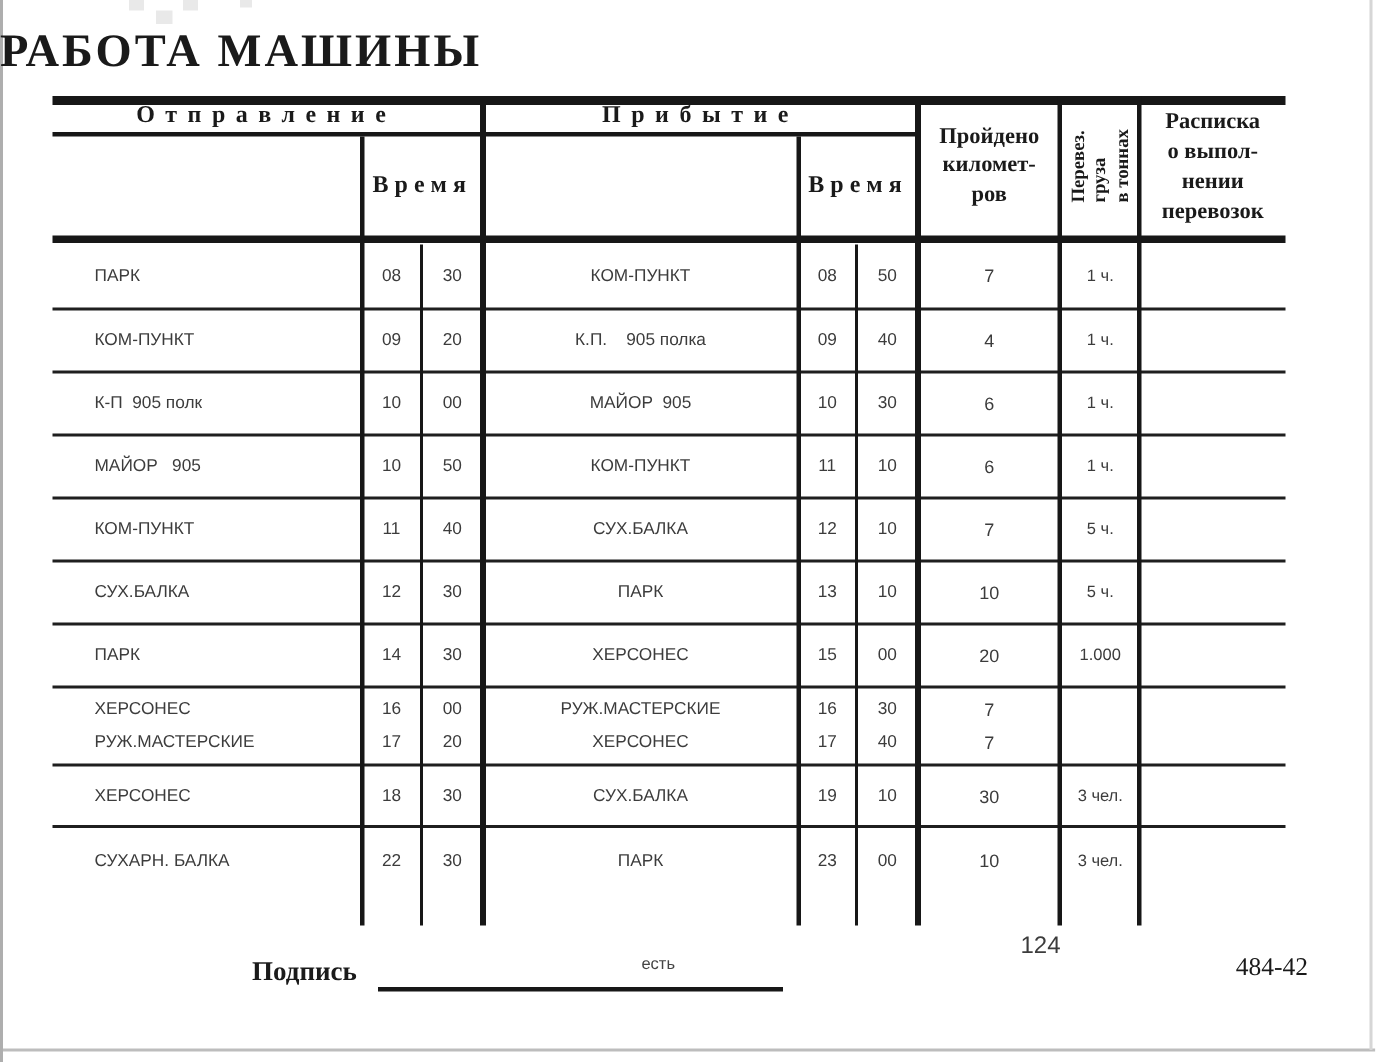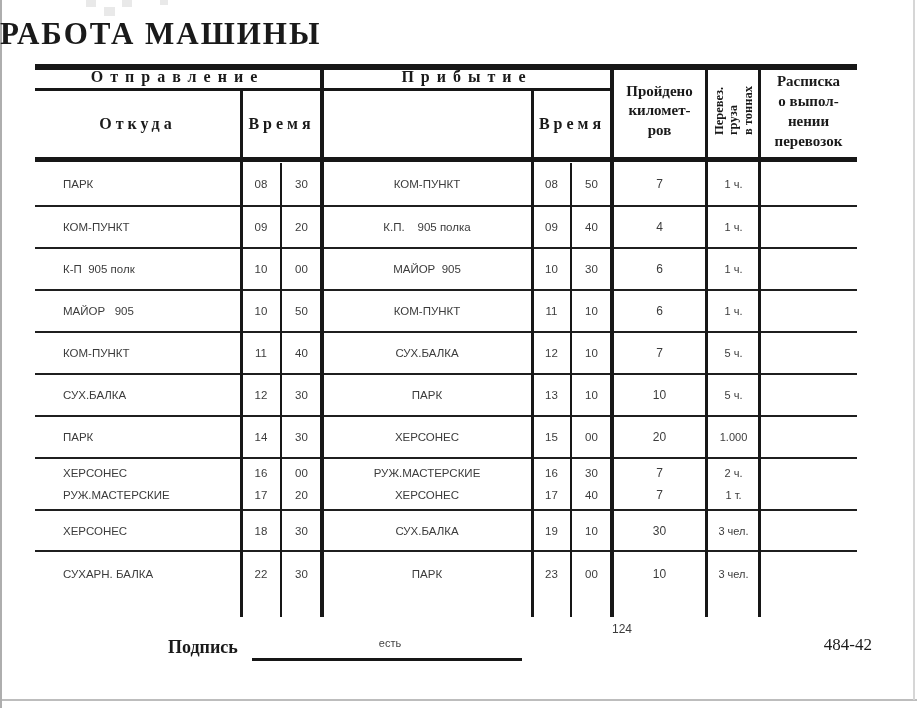"Откуда" div.abs { html: <div>Откуда</div> -> none }
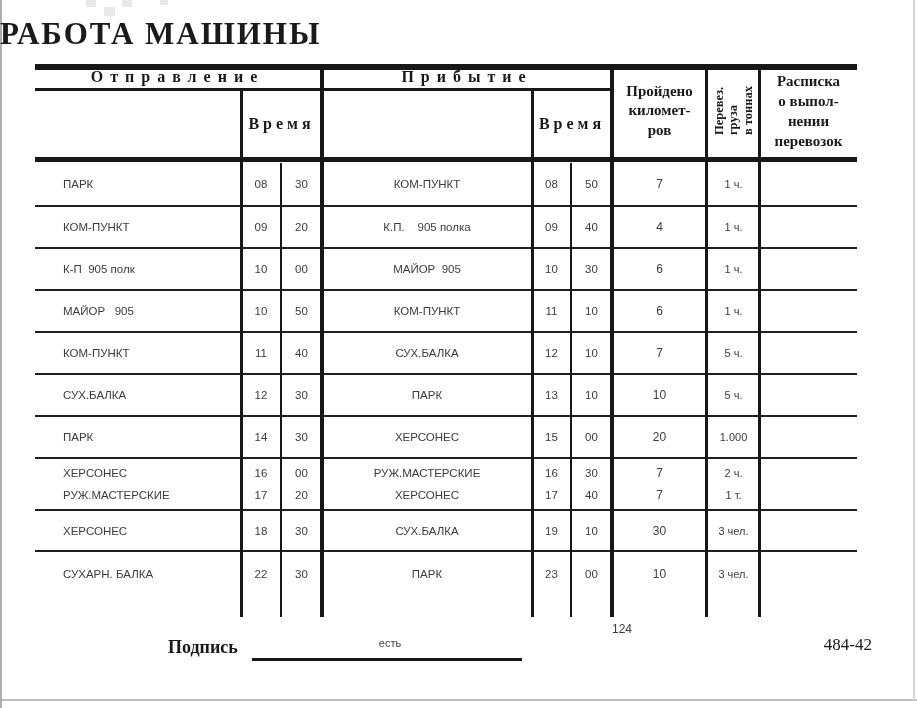"2 ч." div.cell { html: <div>2 ч. 1 т.</div> -> none }
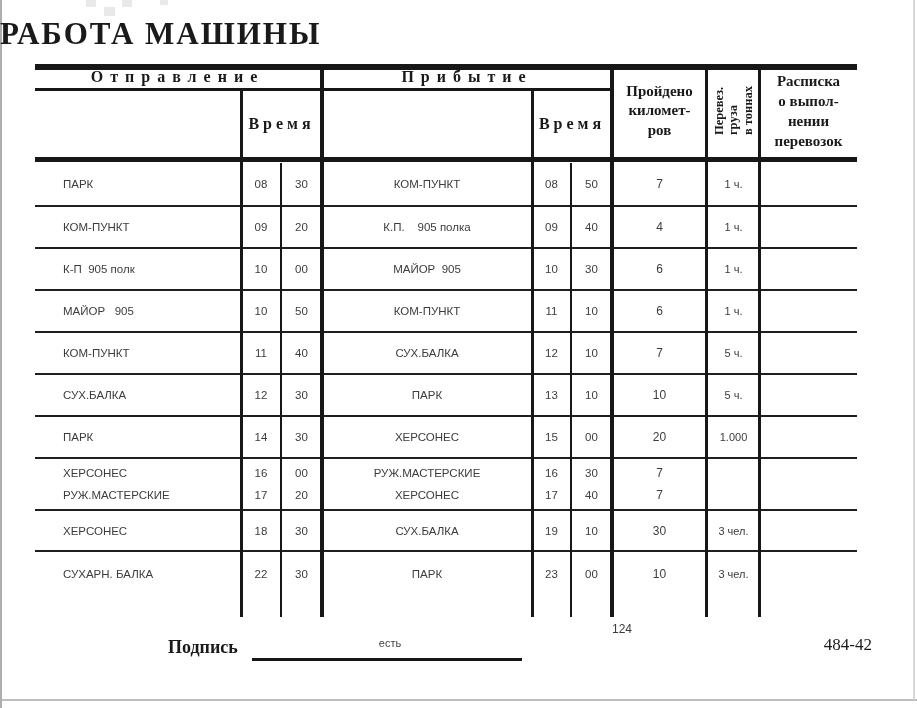"124" .total-km { font-size: 12px -> 16px; text-align: left -> right }
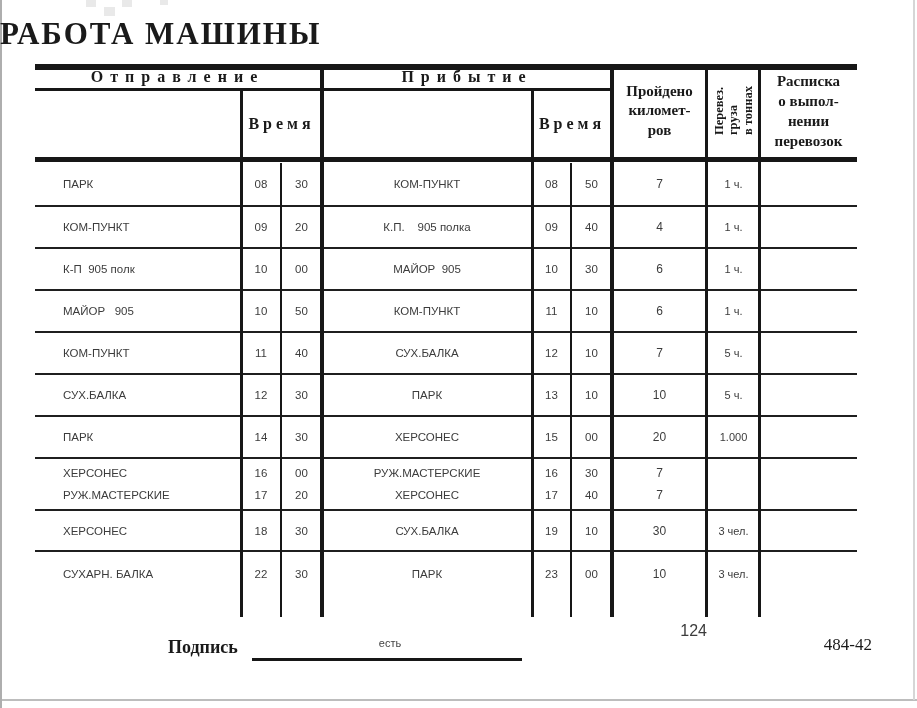"есть" .sign-value { text-align: center -> right }
